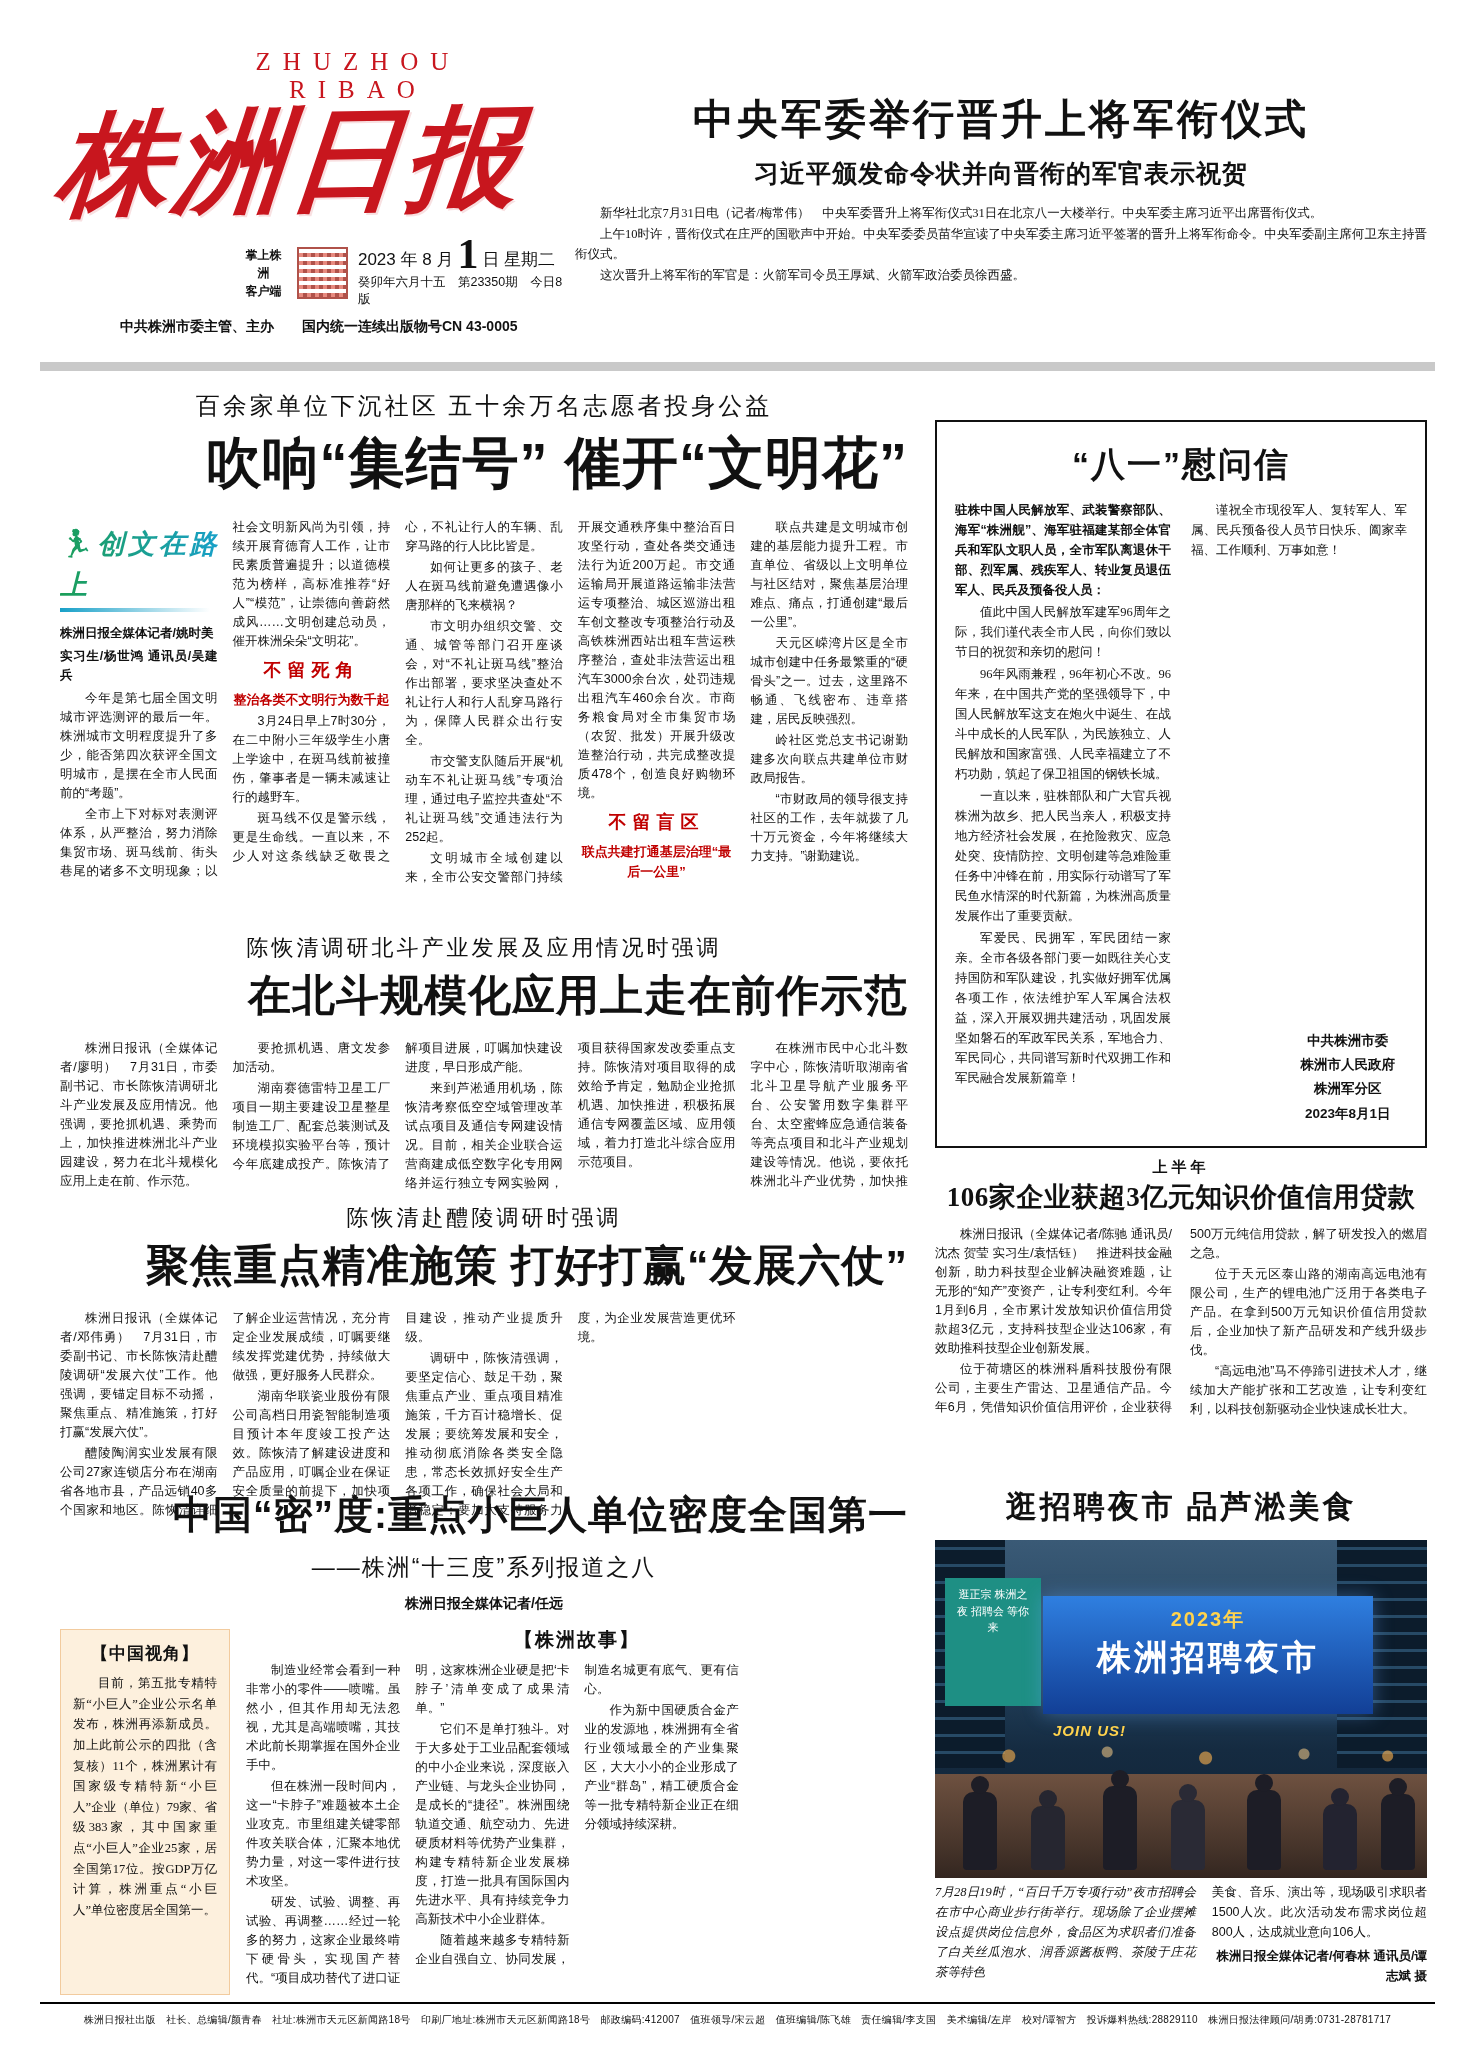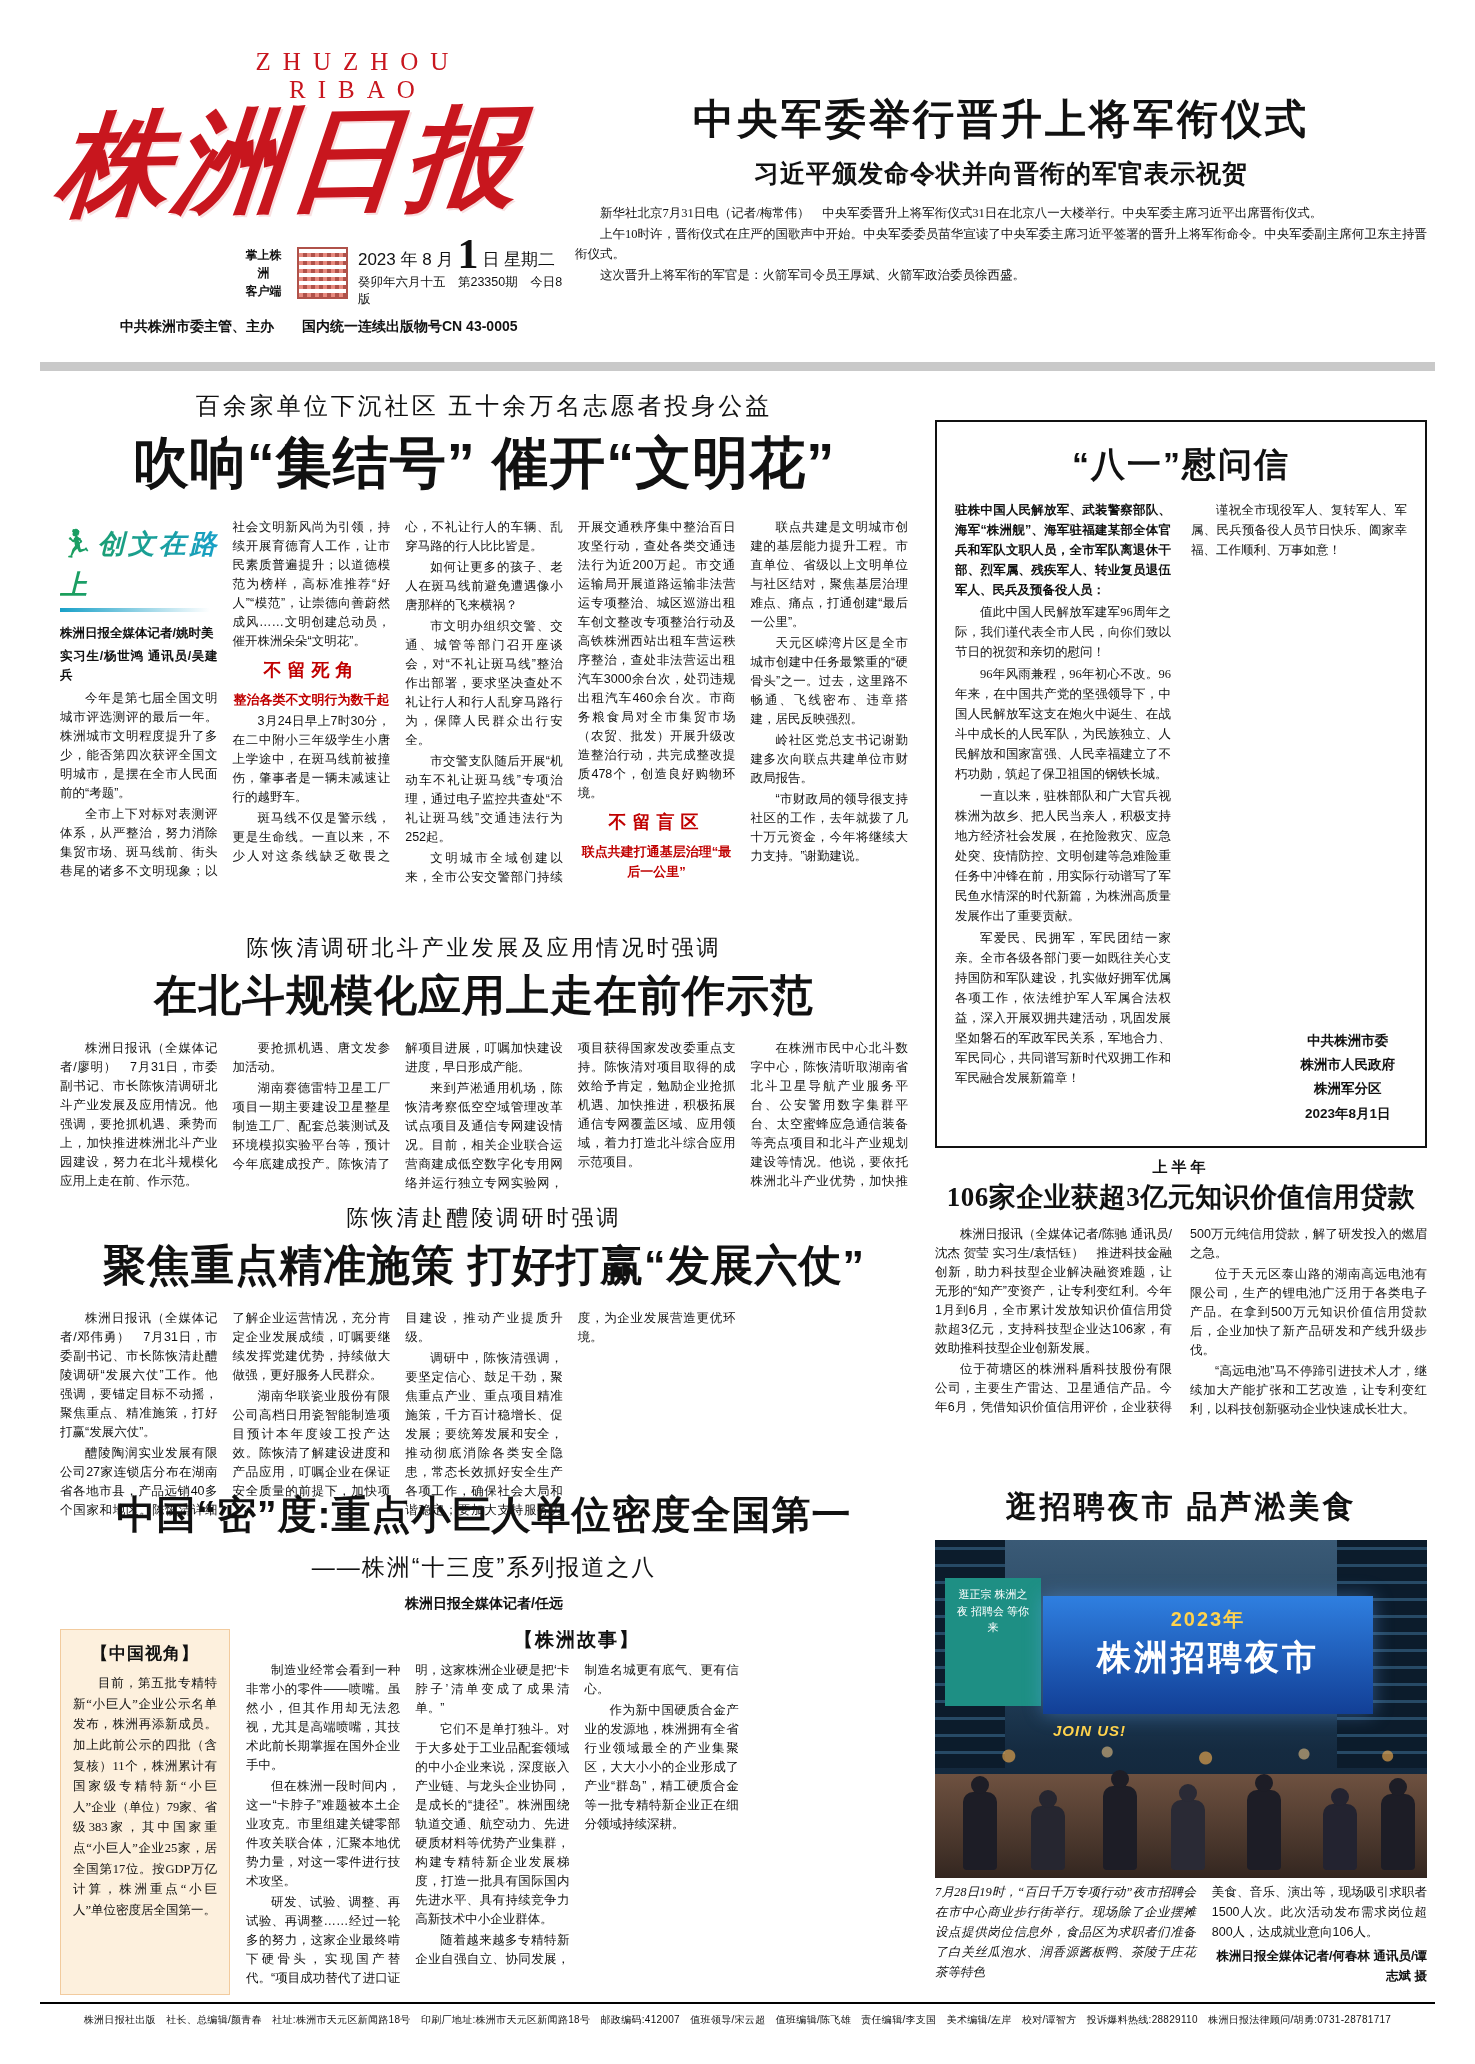"吹响“集结号” 催开“文明花”" .bighead { text-align: center -> right }
